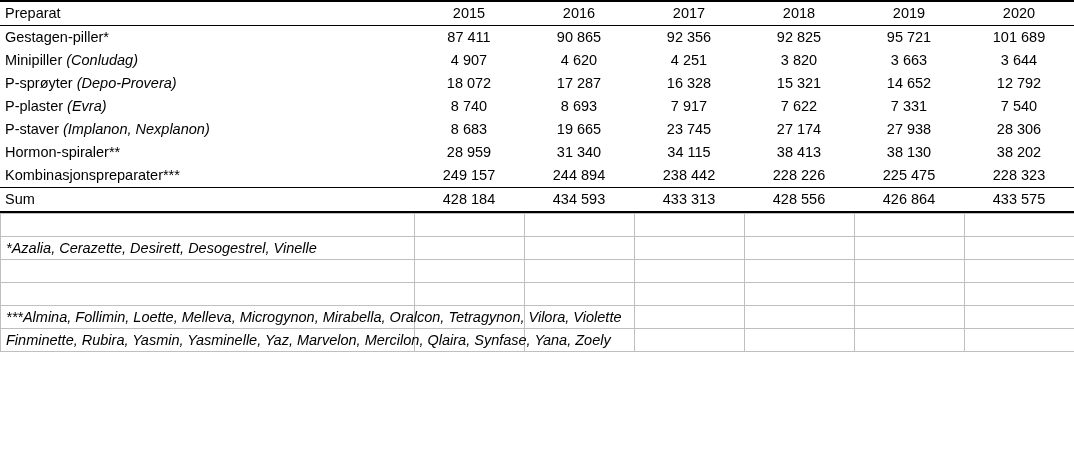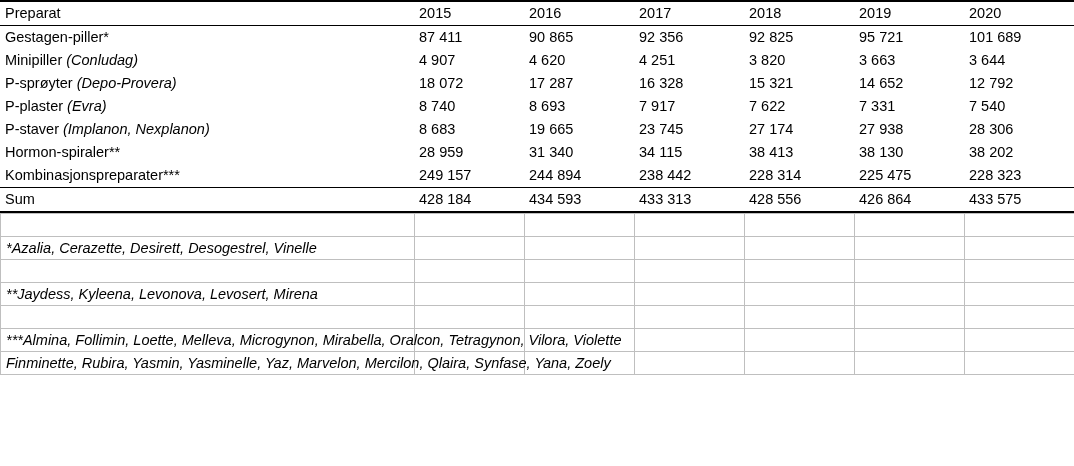"2015" .num { text-align: left -> center }
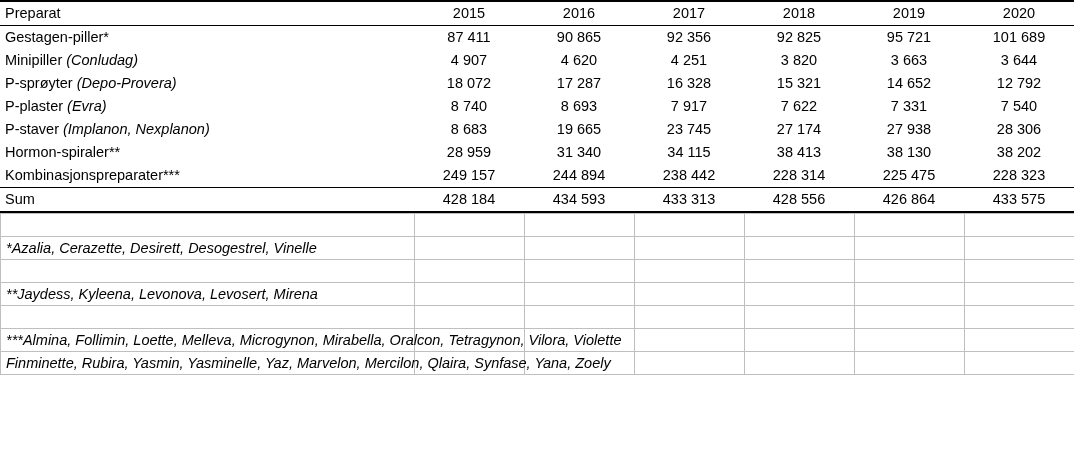"228 314" td.num { text: 228 314 -> 228 226 }
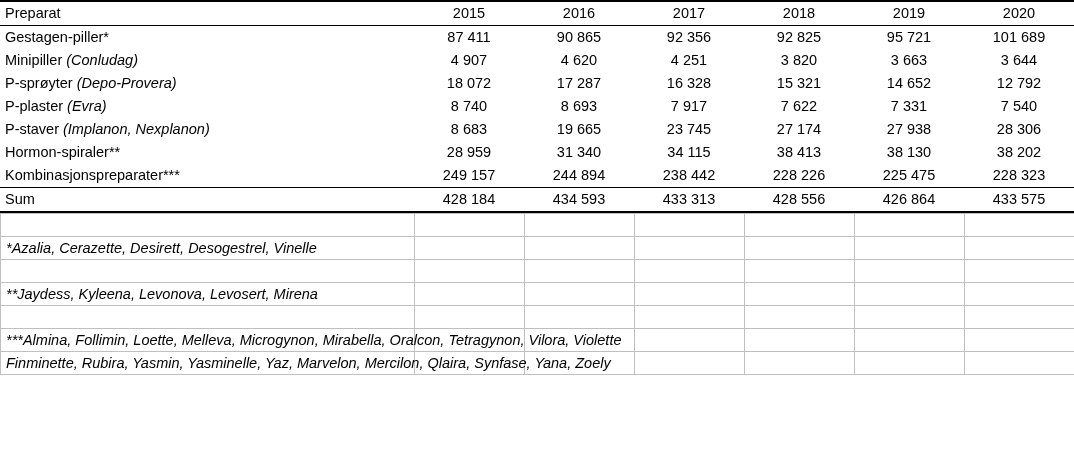"**Jaydess, Kyleena, Levonova, Levosert," tr { html: <tr> <td> <span>**Jaydess, Kyleena, Levonova, Levosert, Mirena</span> </td> <td></td> <td></td> <td></td> <td></td> <td></td> <td></td> </tr> -> none }
